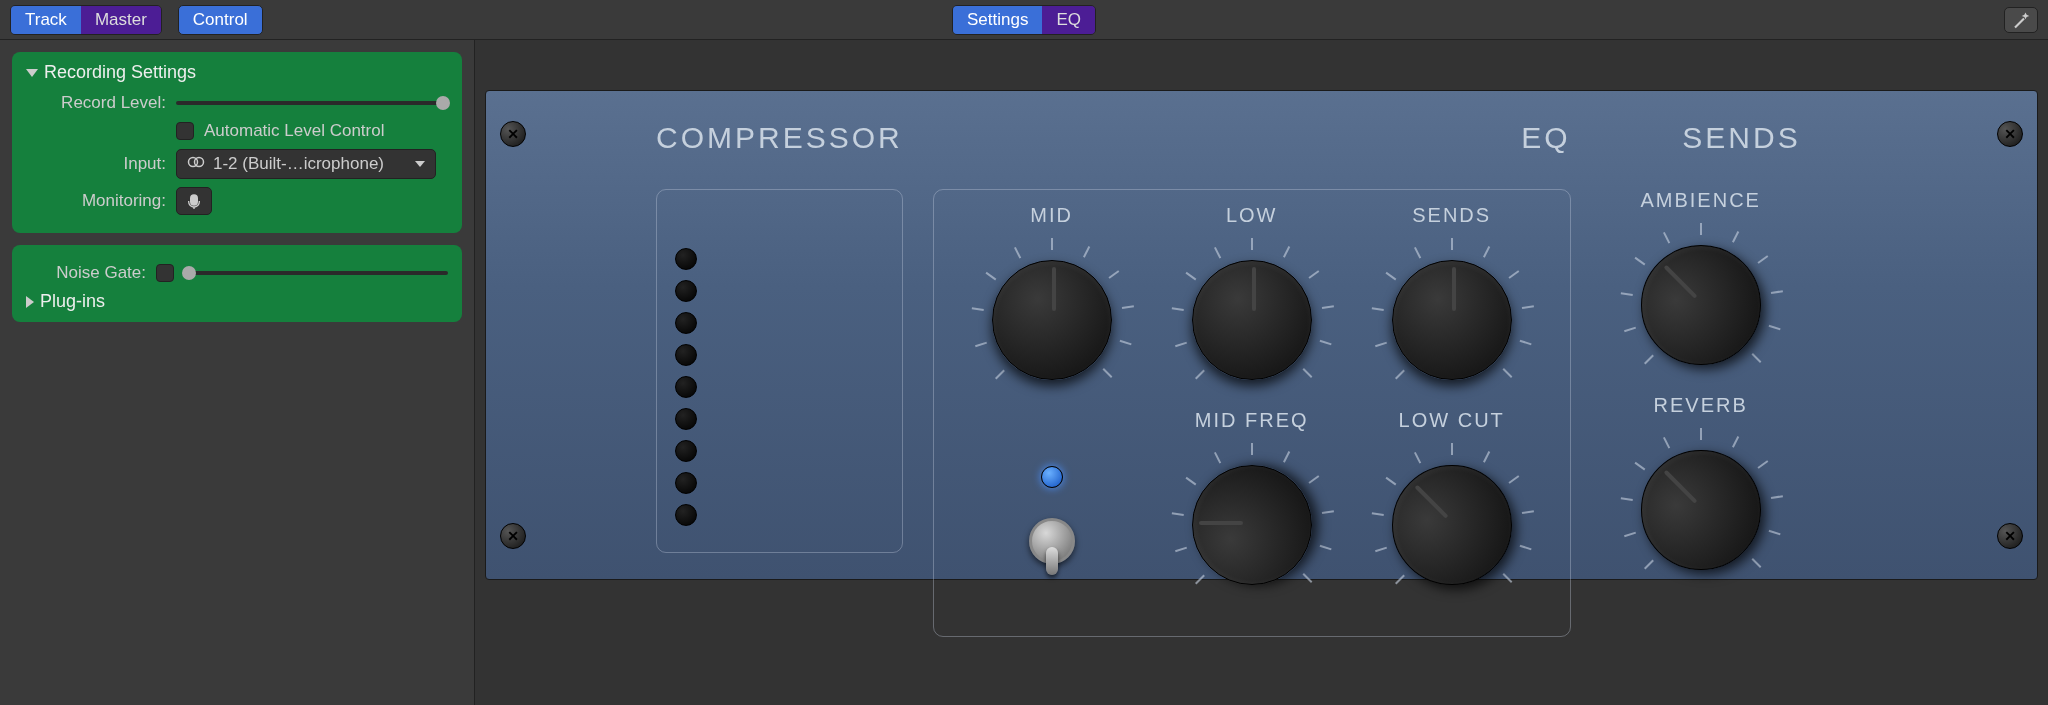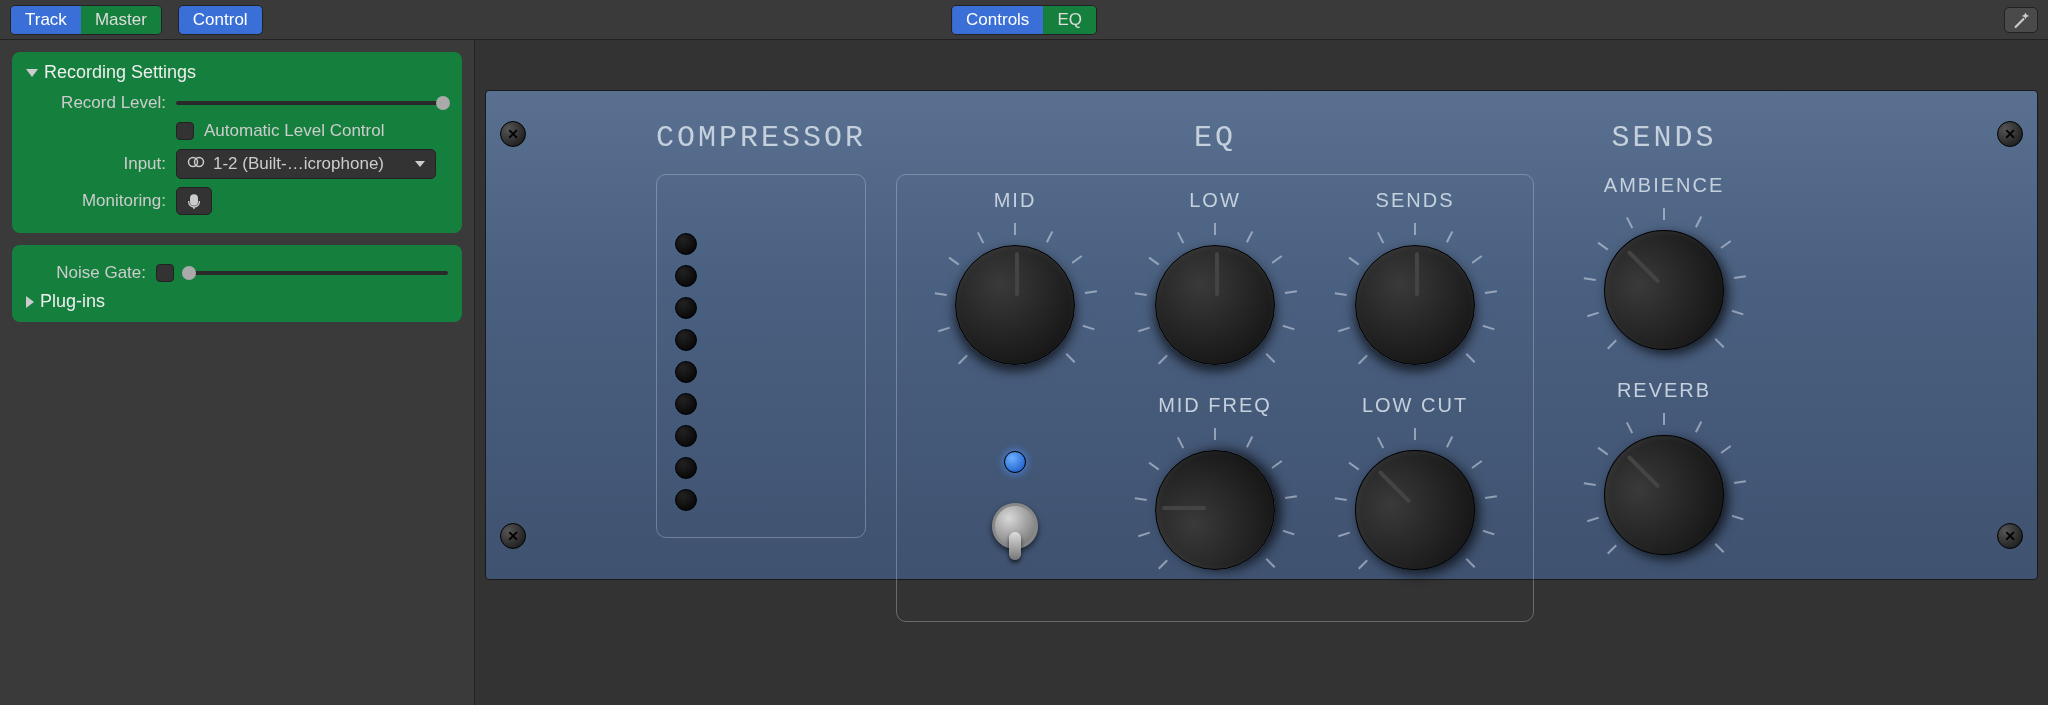"Master" .seg-btn { background: #15803d -> #4c1d95 }
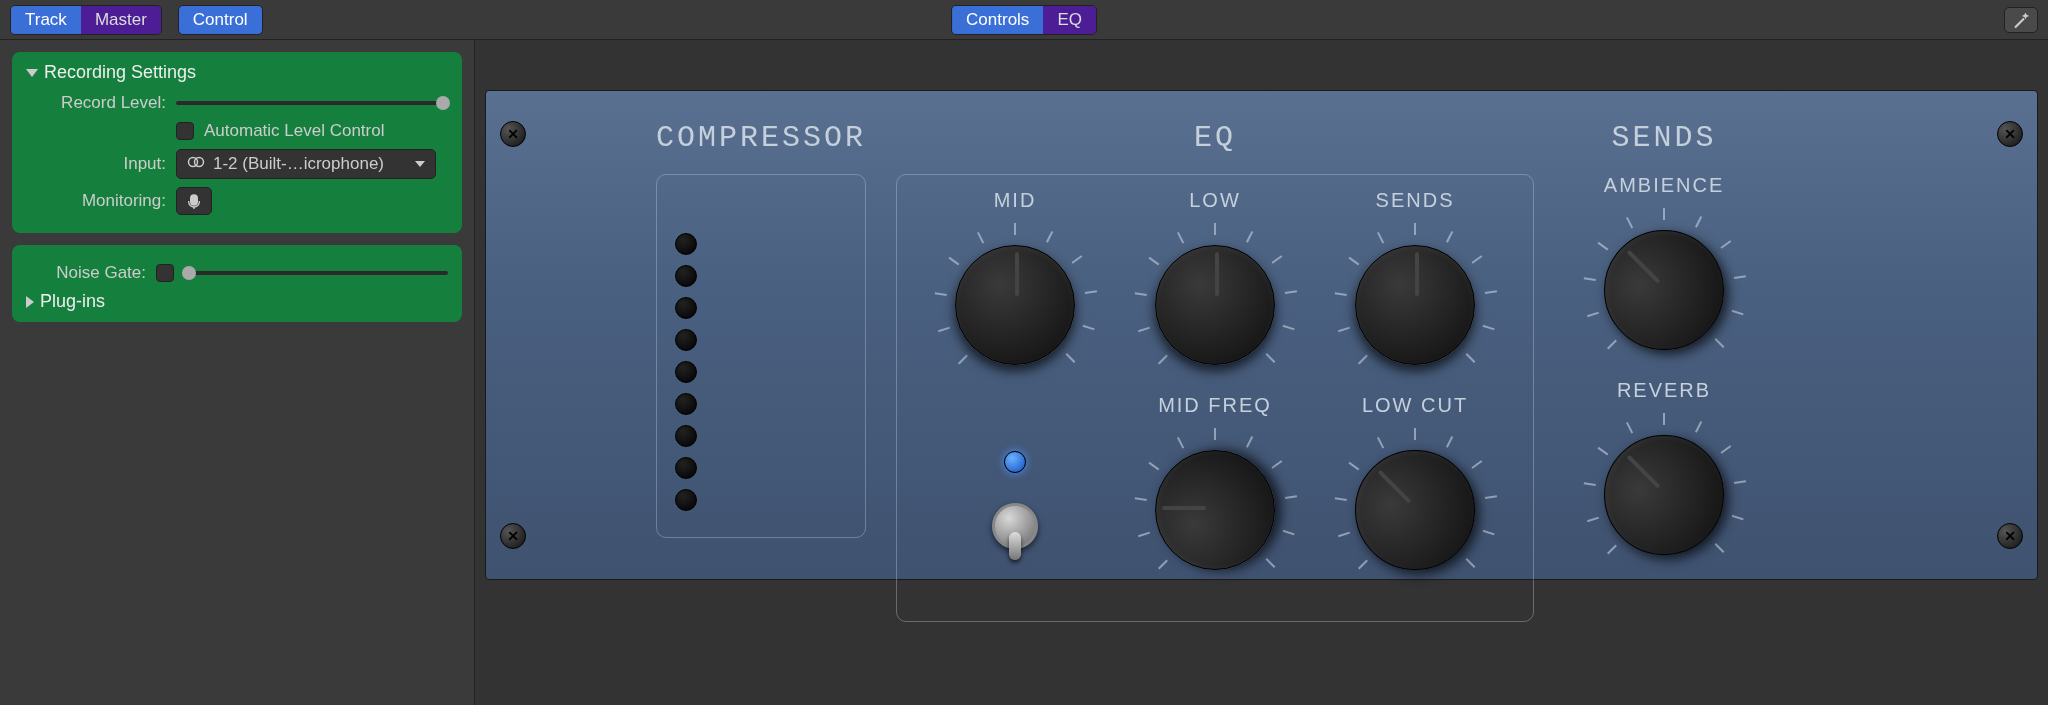"Controls" button.seg-btn { text: Controls -> Settings }
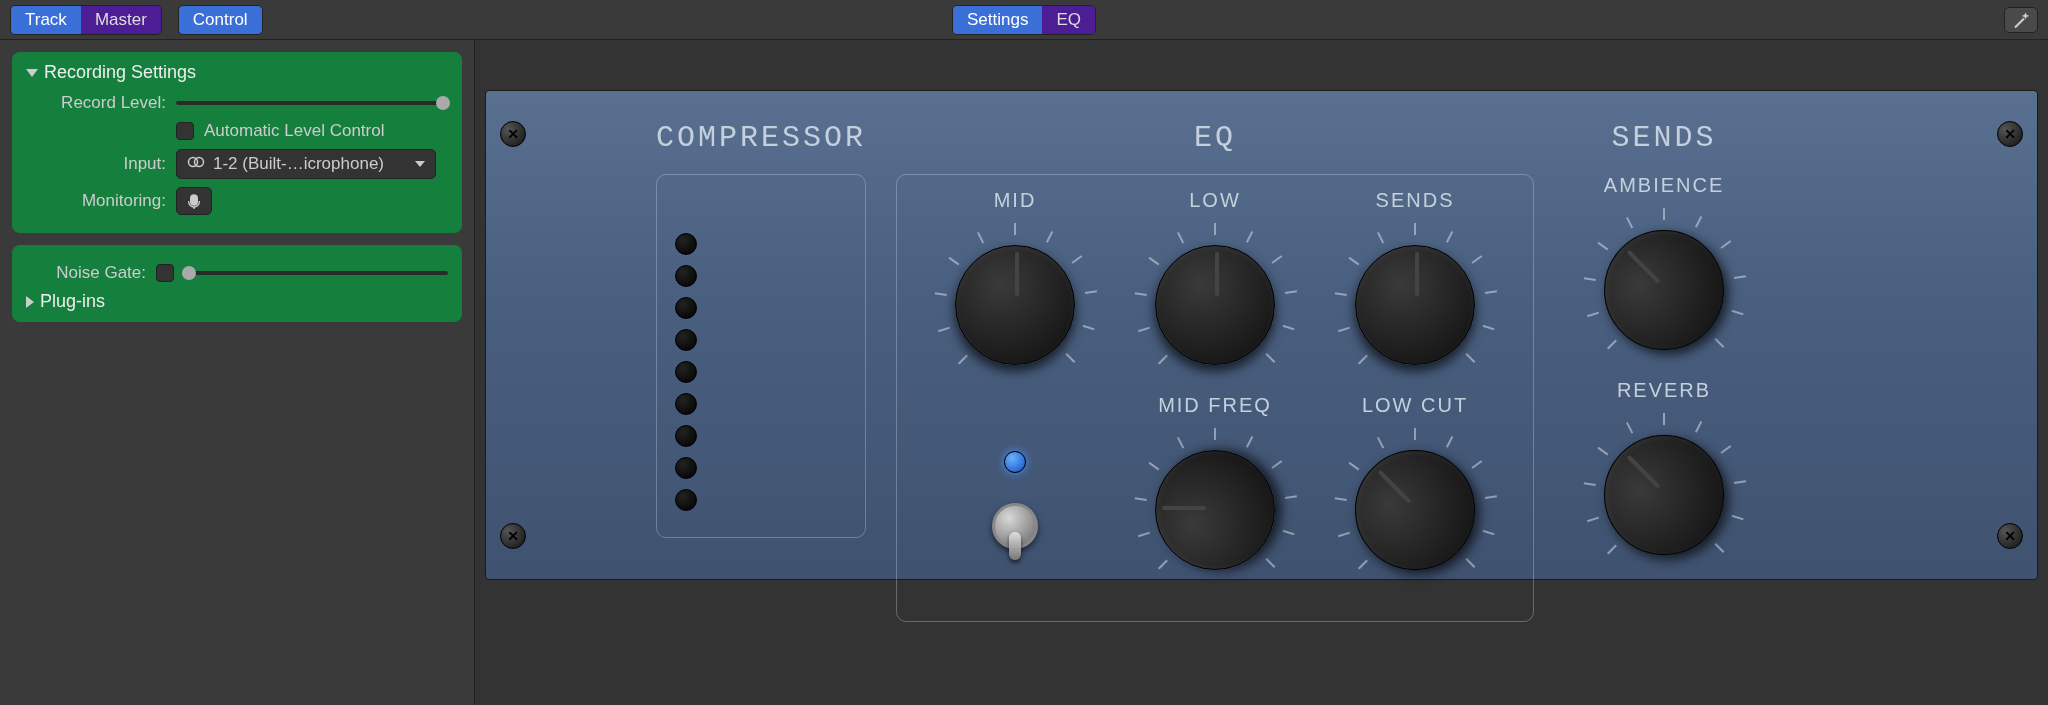"COMPRESSOR" .section-title { font-family: Liberation Mono, monospace -> Liberation Sans, sans-serif; margin-bottom: 19px -> 34px; text-align: center -> right }
